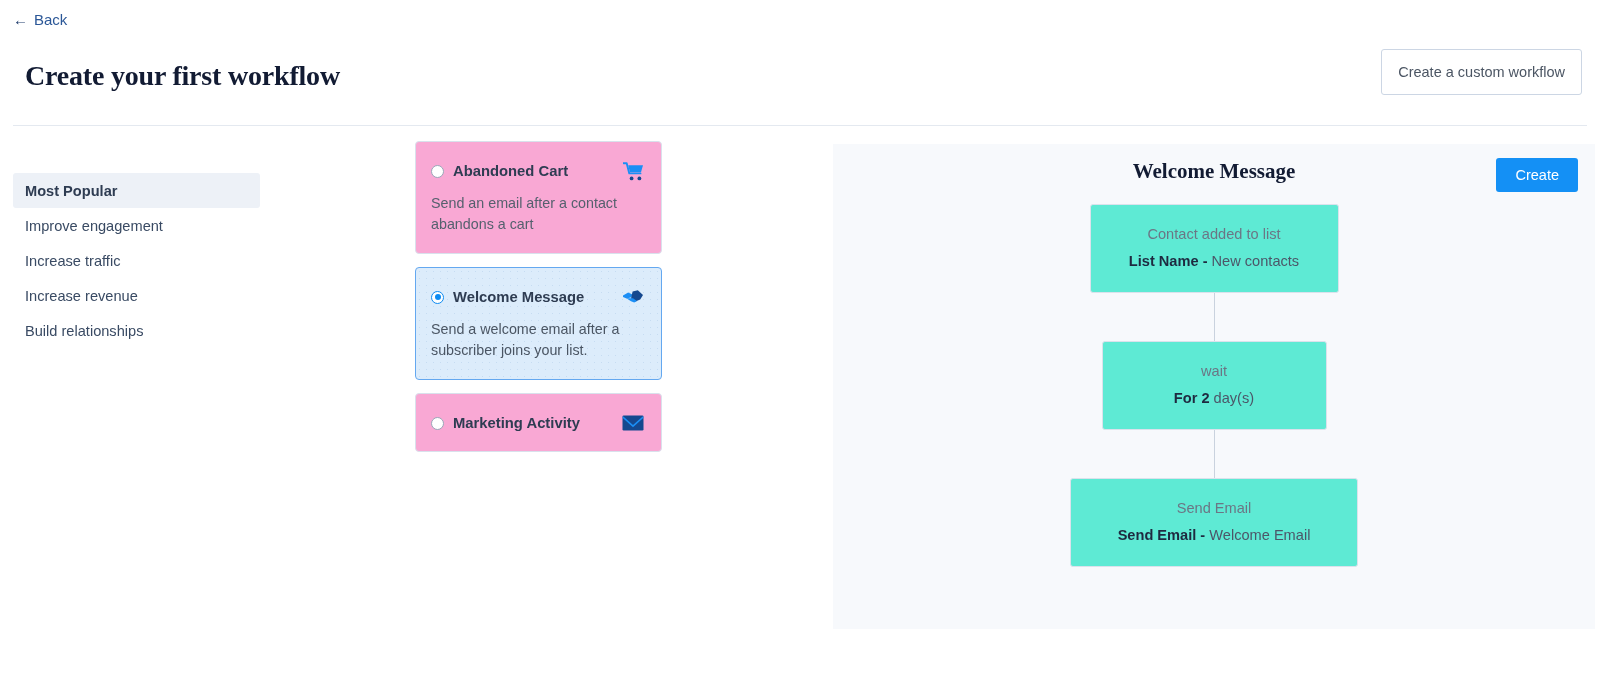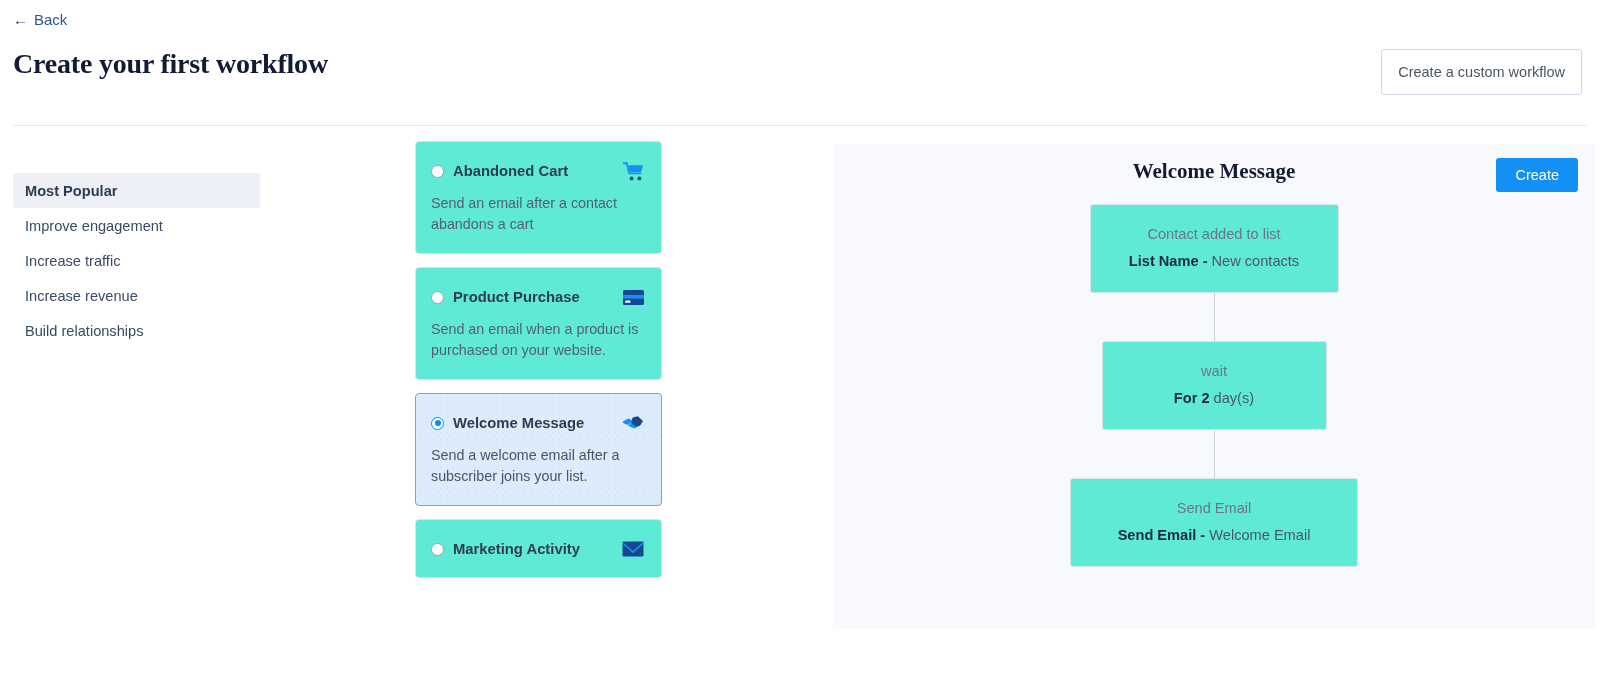"Create your first workflow" .page-title { margin: 0 -> 12px }
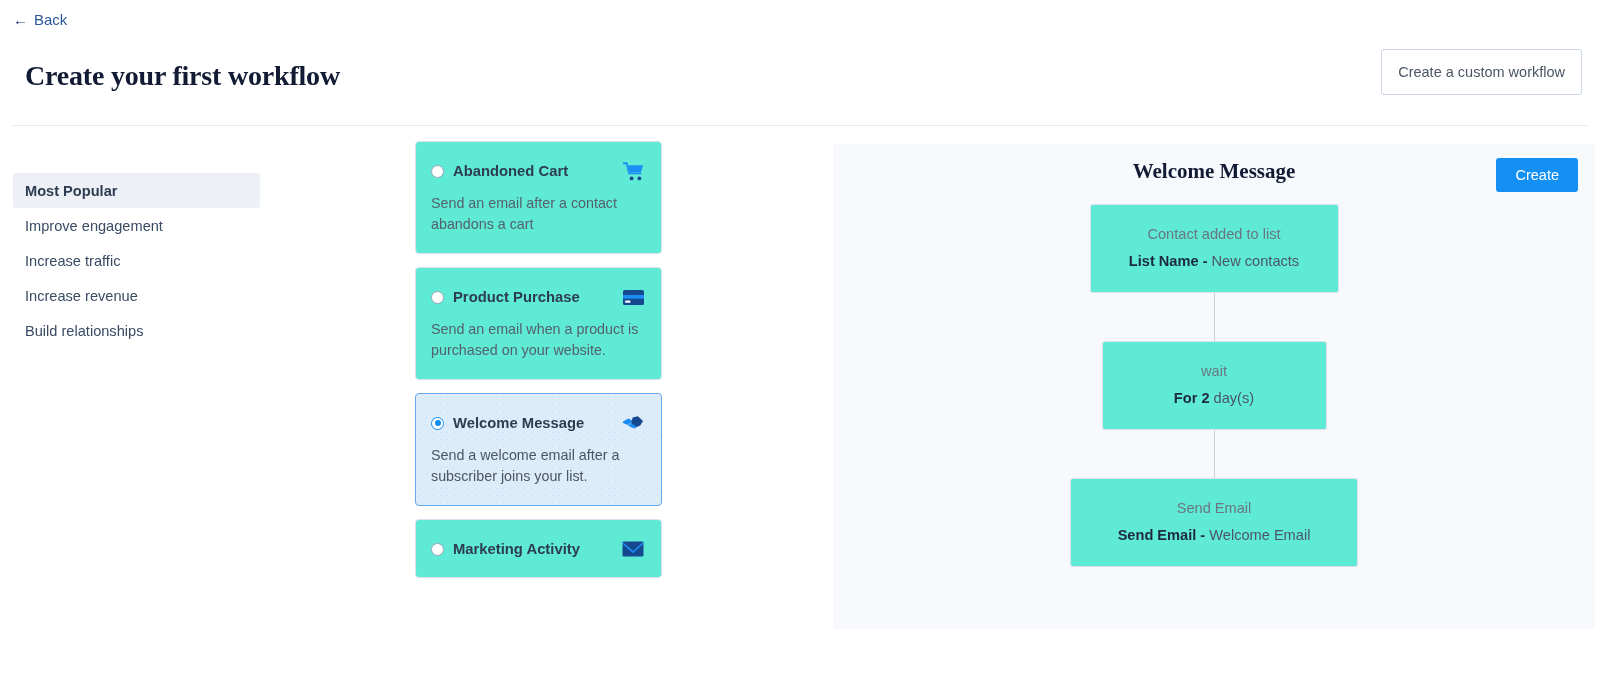"Abandoned Cart" .card { background: #5eead4 -> #f9a8d4 }
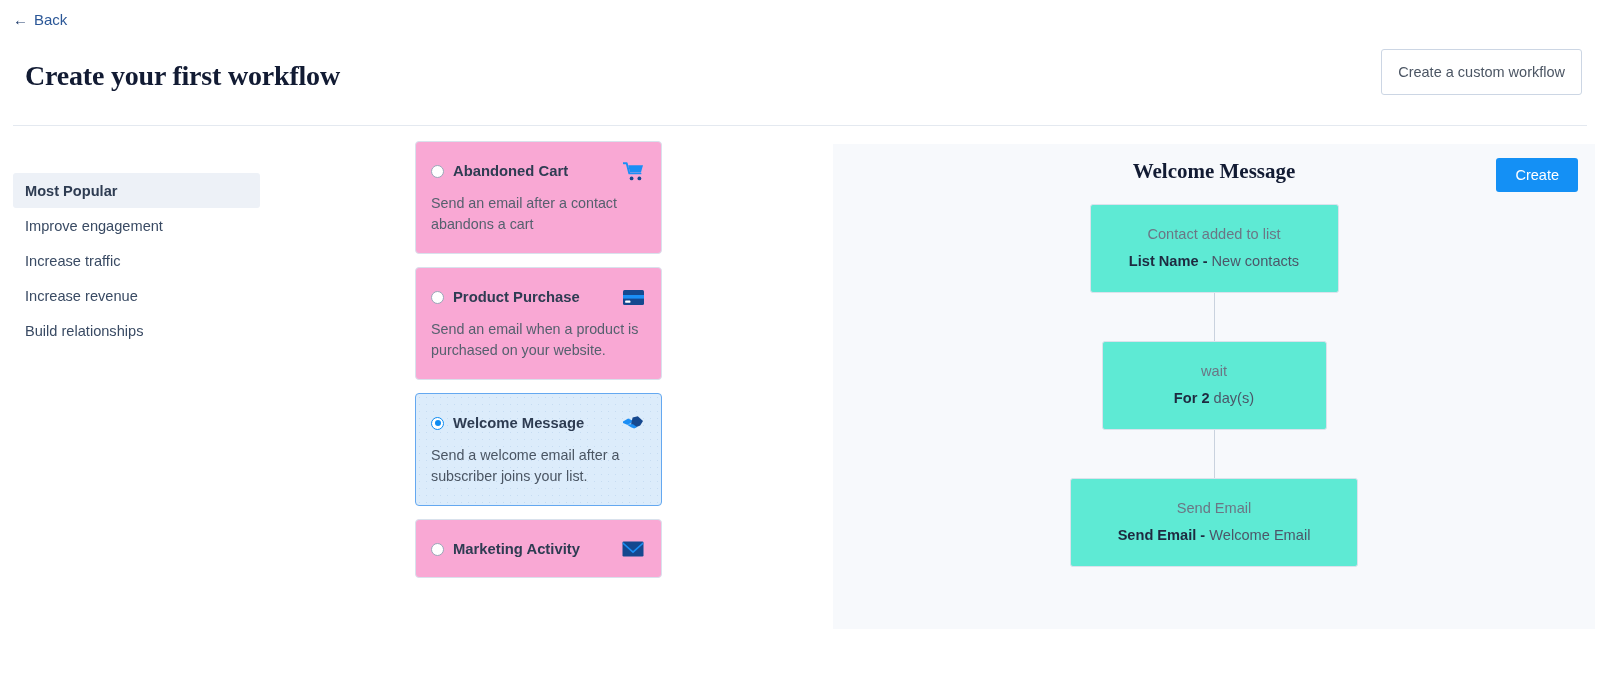"Product Purchase" div.card { html: <div> <div> <span></span> <span>Product Purchase</span> <span> <svg> <rect></rect> <rect></rect> <rect></rect> </svg> </span> </div> <div>Send an email when a product is purchased on your website.</div> </div> -> none }
